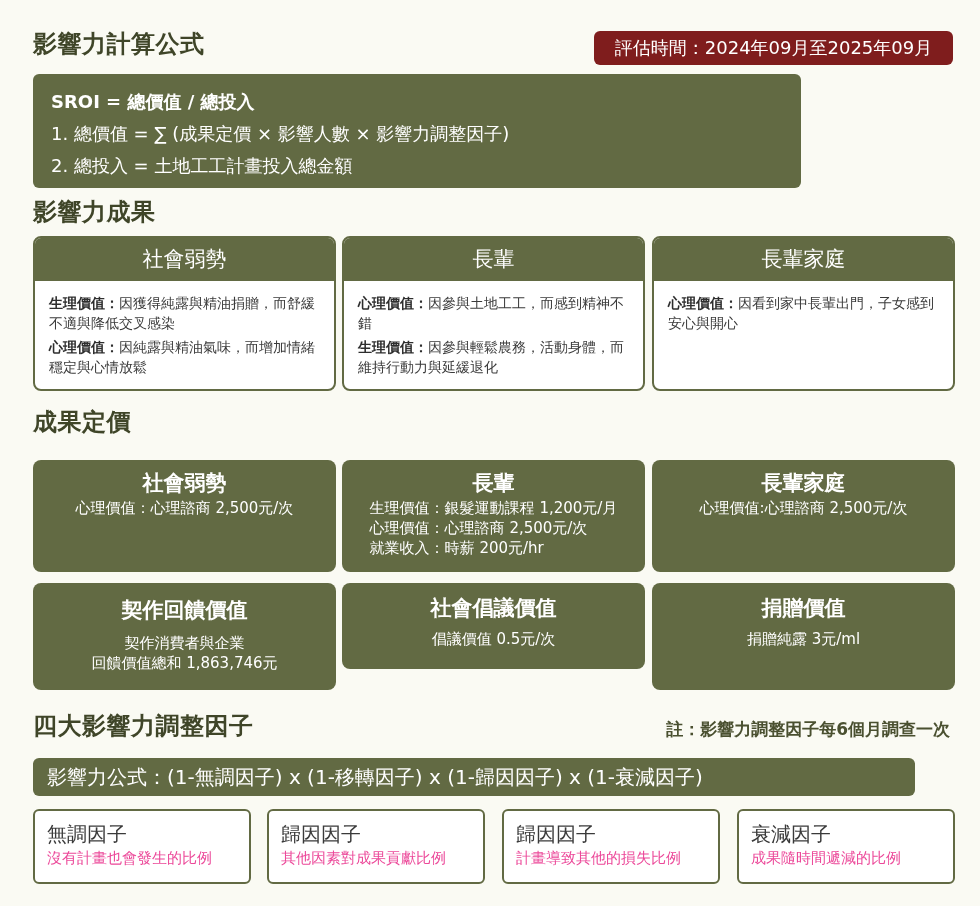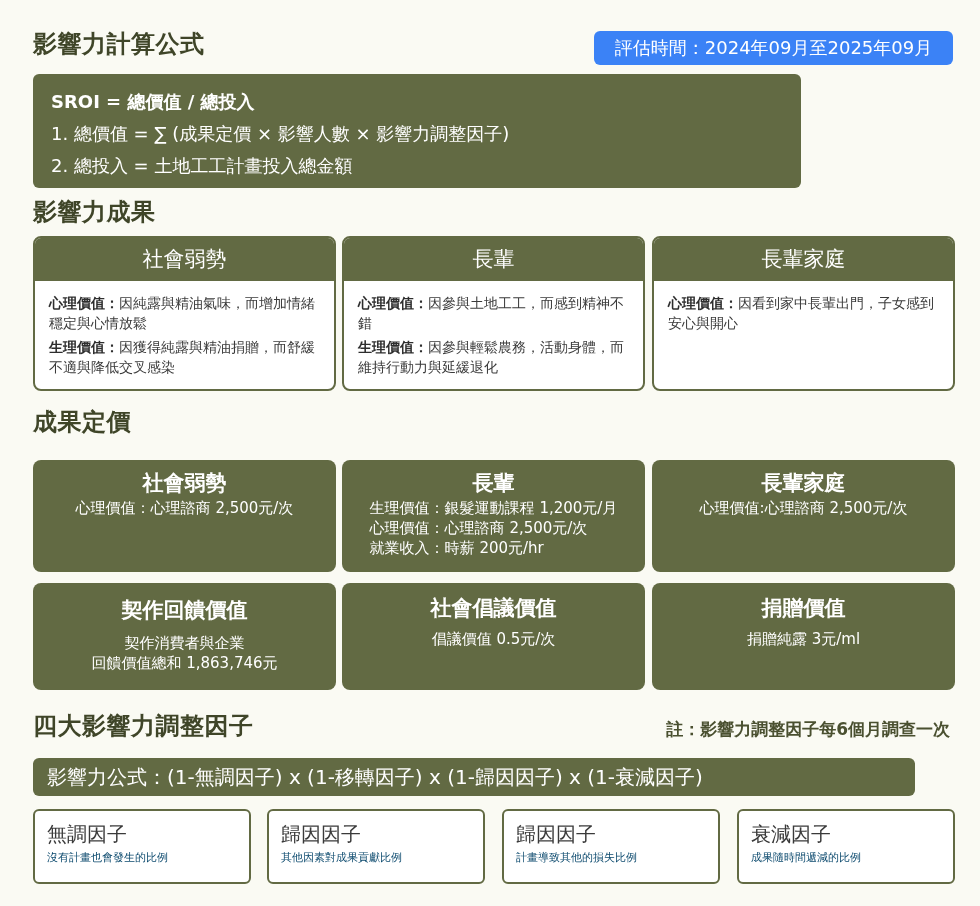"評估時間：2024年09月至2025年09月" .period-badge { background: #3b82f6 -> #7f1d1d }
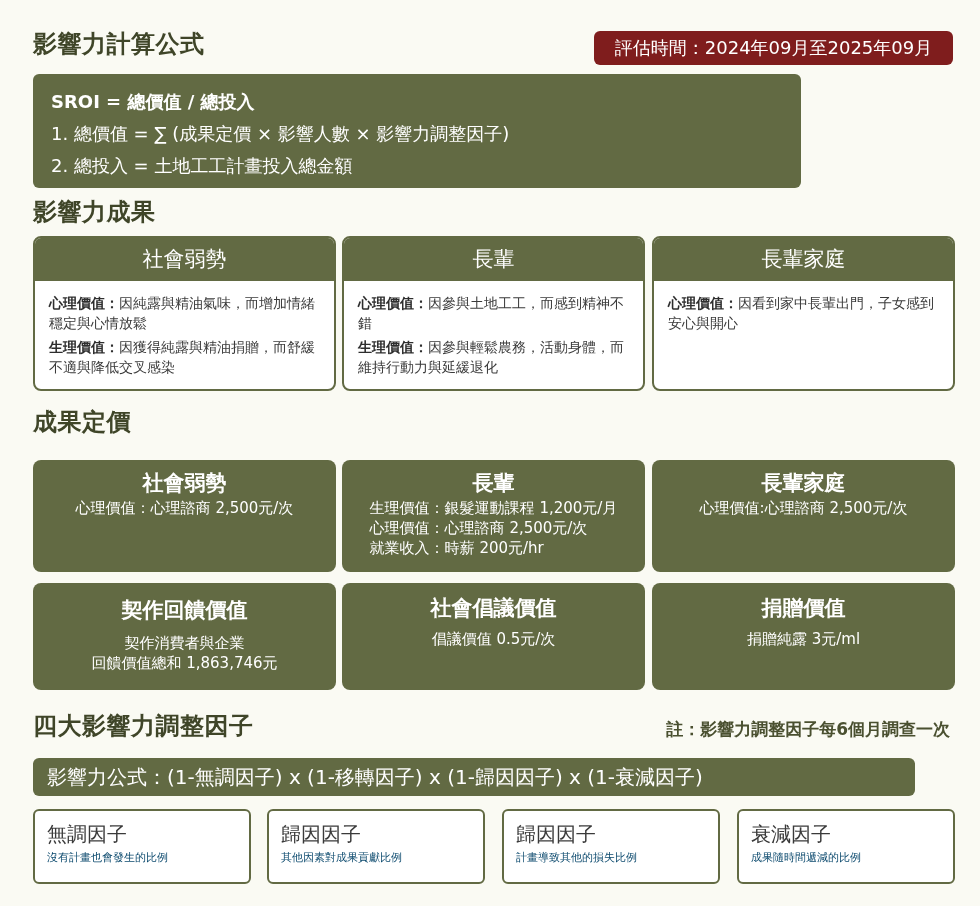"心理價值：因純露與精油氣味，而增加情緒穩定與心情放鬆" div.para { order: before "生理價值：因獲得純露與精油捐贈，而舒緩不適與降低交叉感染" -> after "生理價值：因獲得純露與精油捐贈，而舒緩不適與降低交叉感染" }
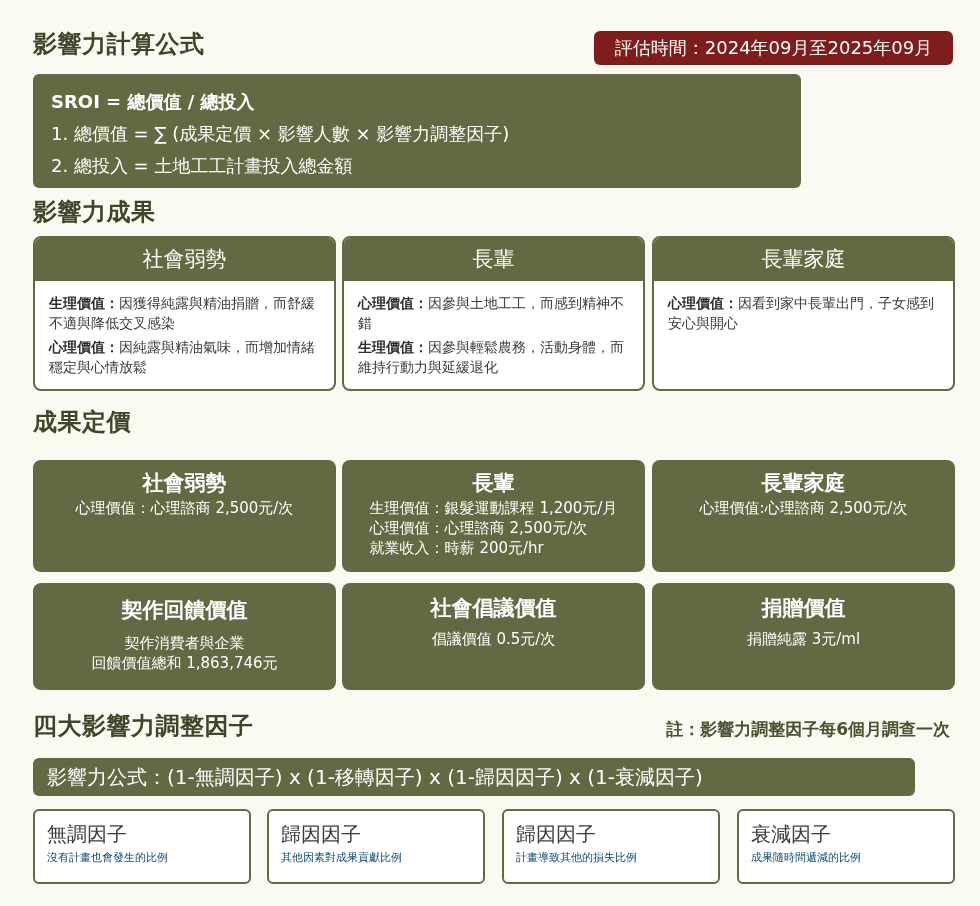"社會倡議價值" div.abs { height: 107px -> 86px }
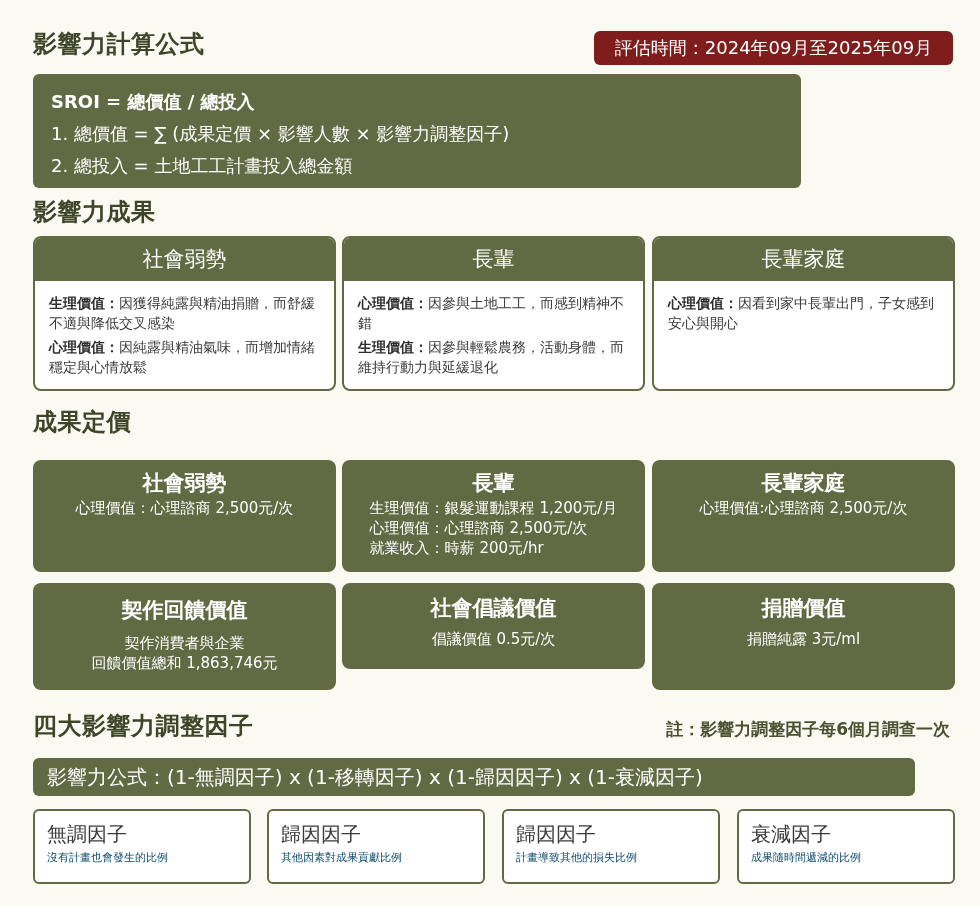"沒有計畫也會發生的比例" .factor-card .fdesc { color: #0c4a6e -> #ec4899; font-size: 11px -> 15px }
